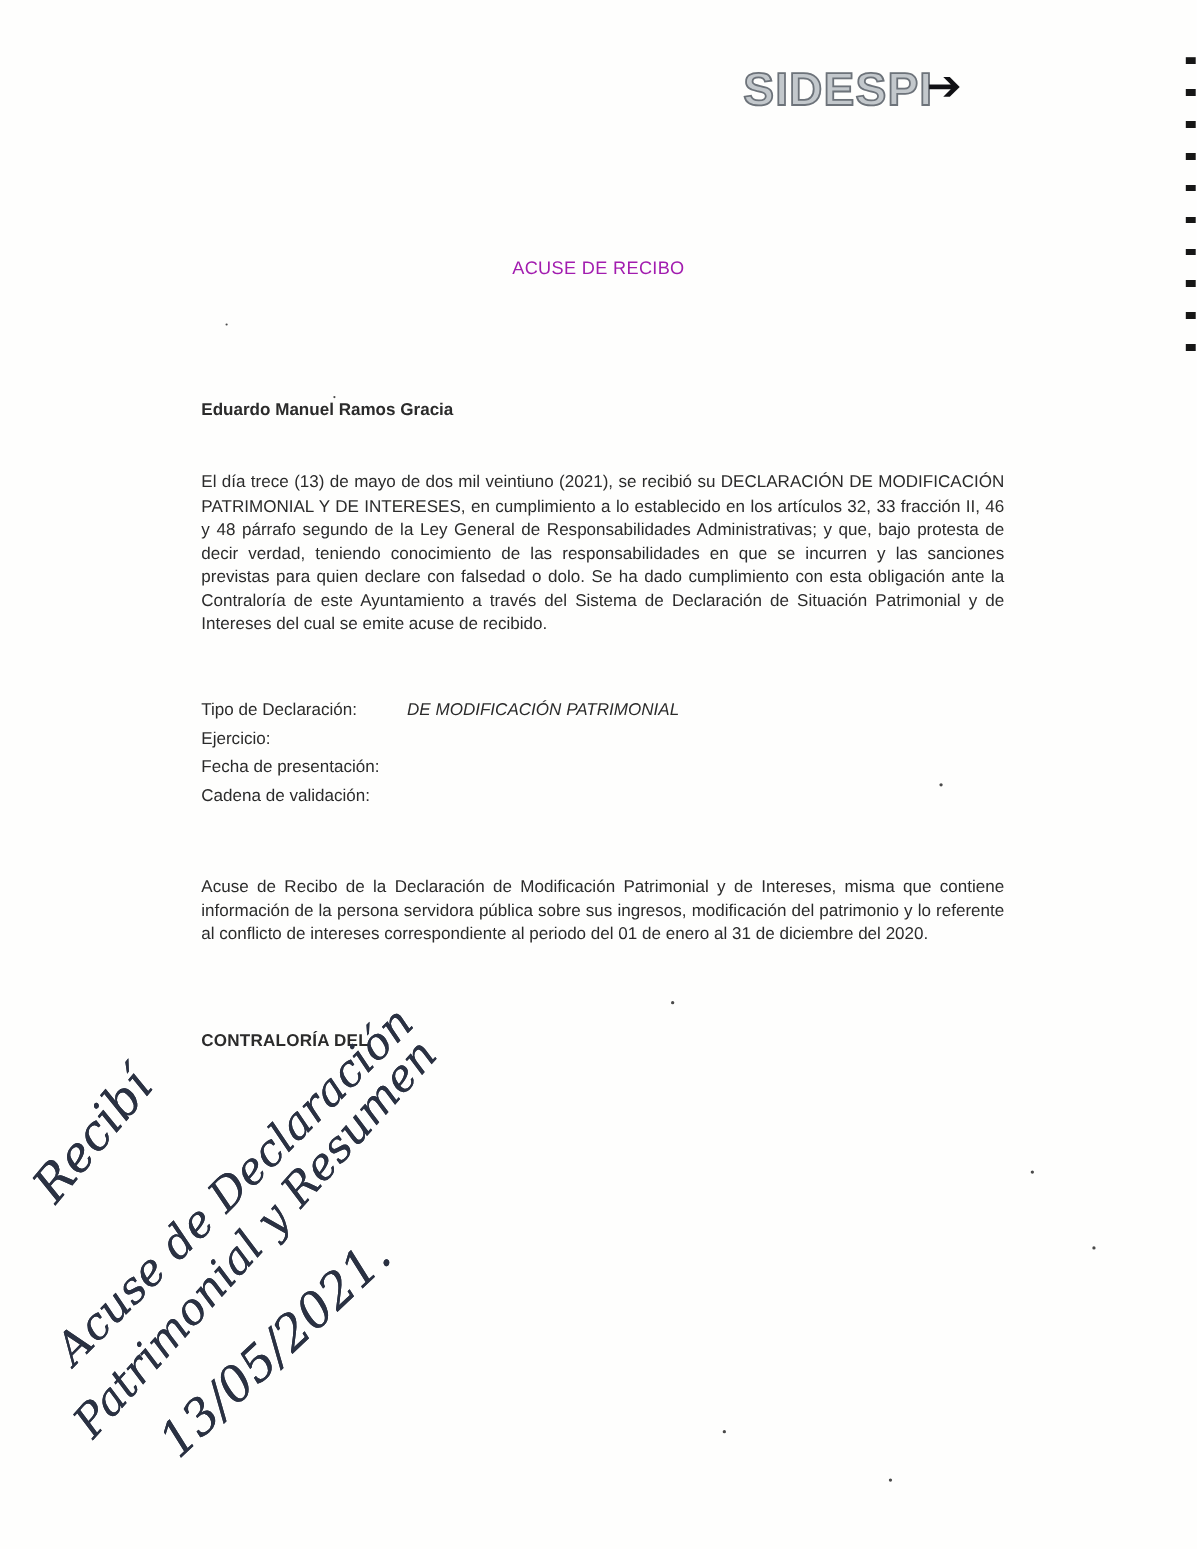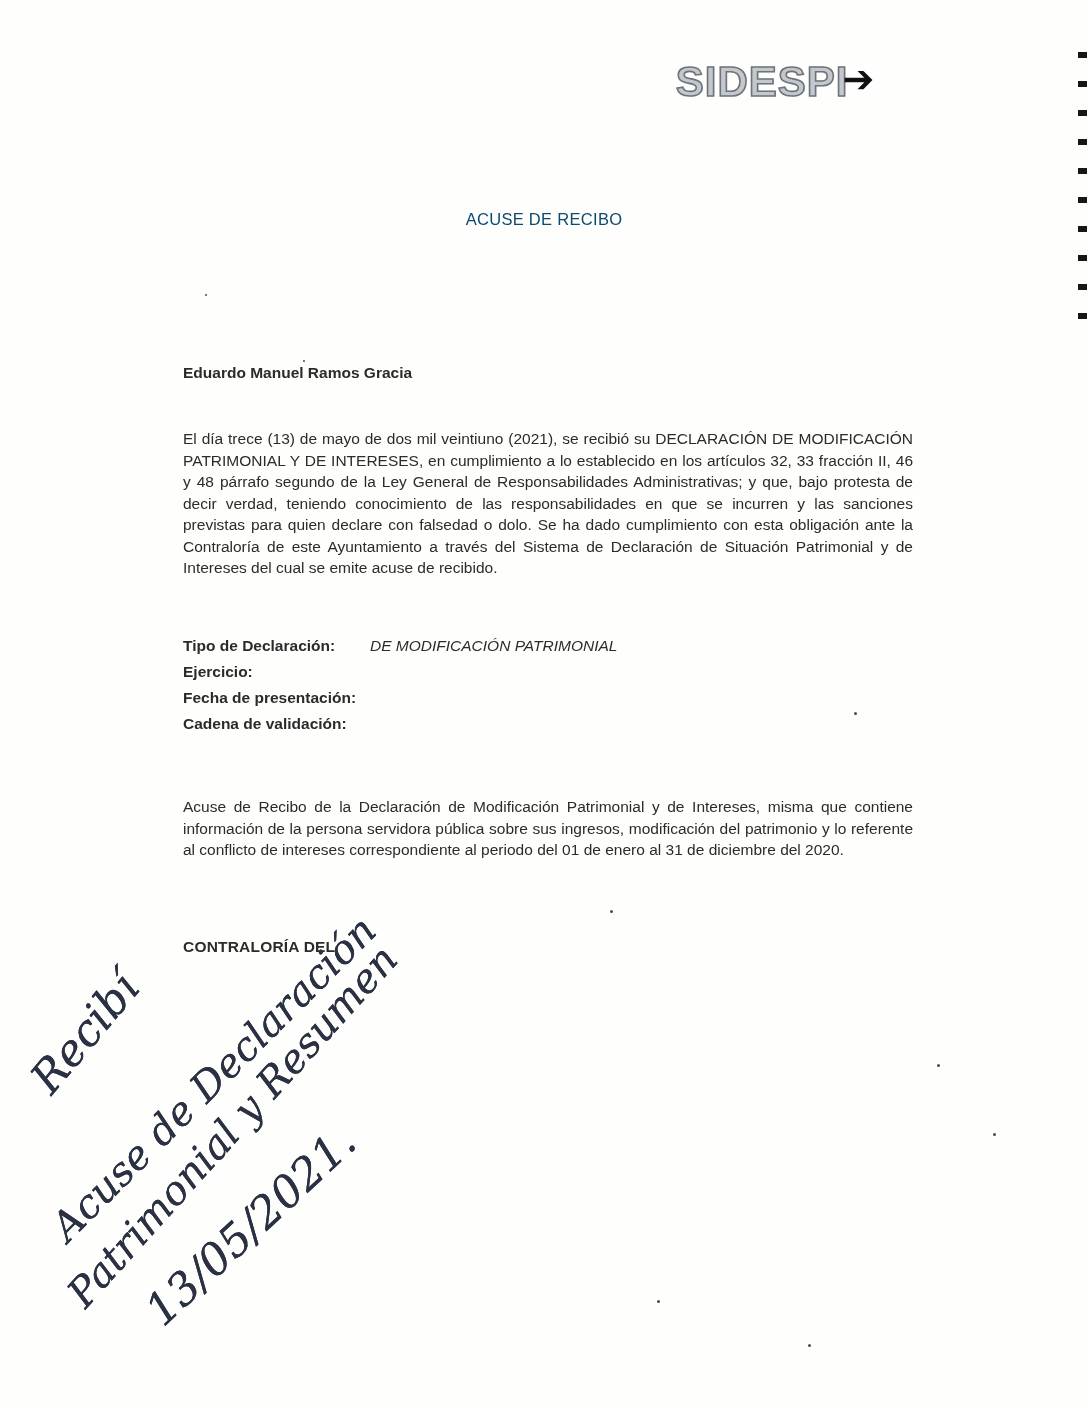"ACUSE DE RECIBO" .doc-title { color: #0c4a6e -> #a21caf; top: 208px -> 233px }
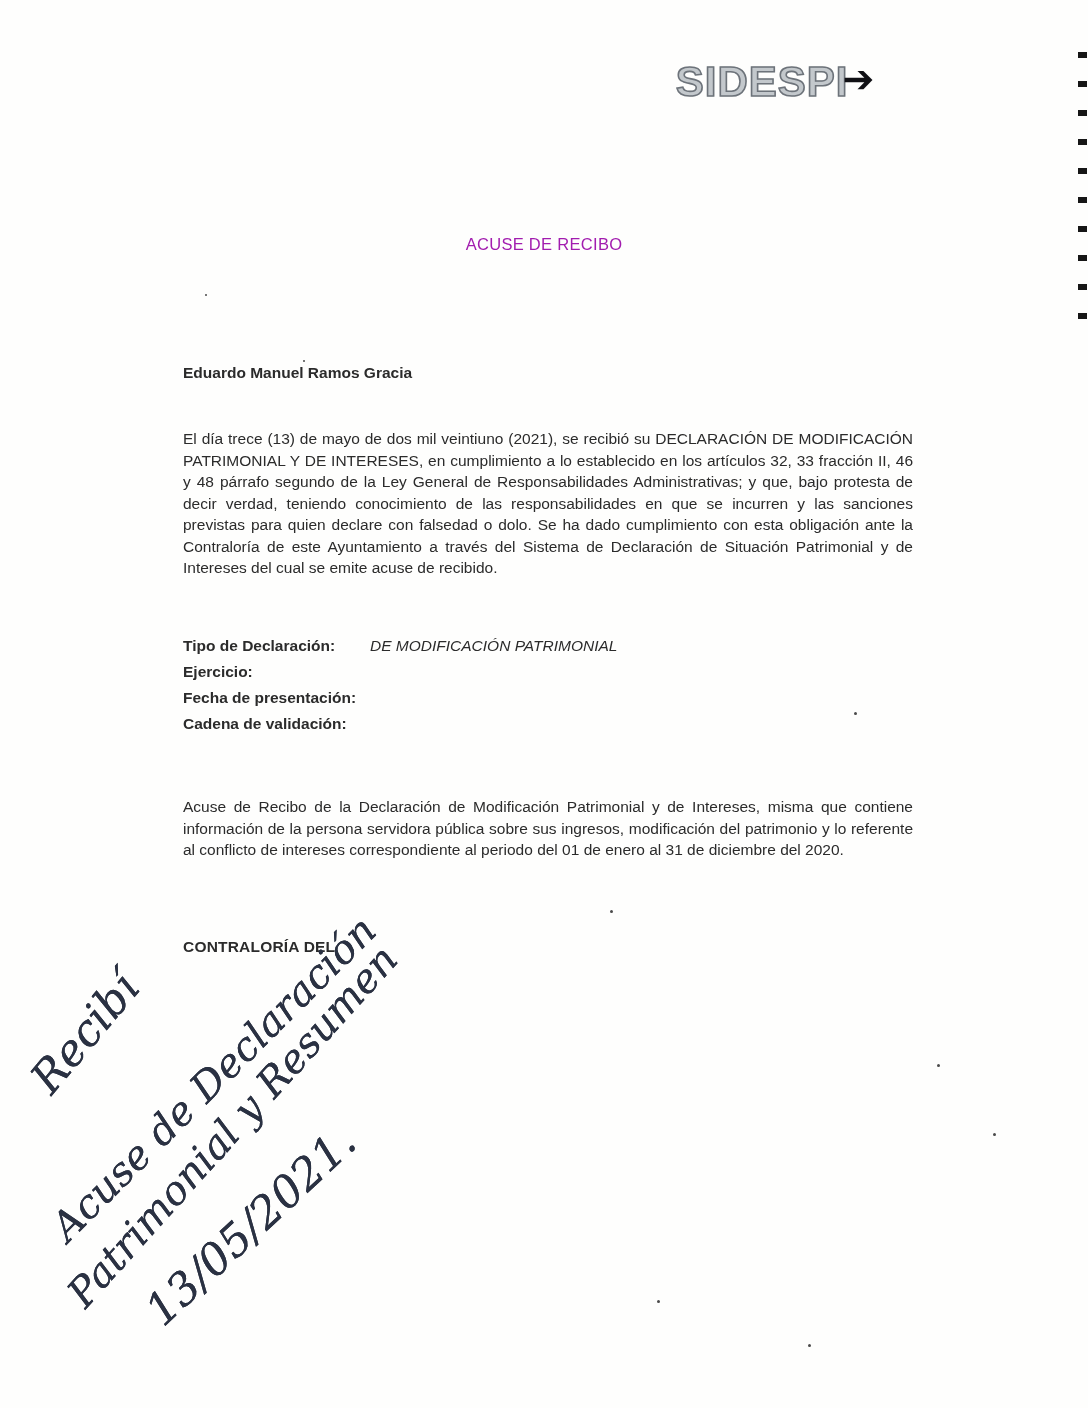"Tipo de Declaración:" .field-label { font-weight: 700 -> 400 }
